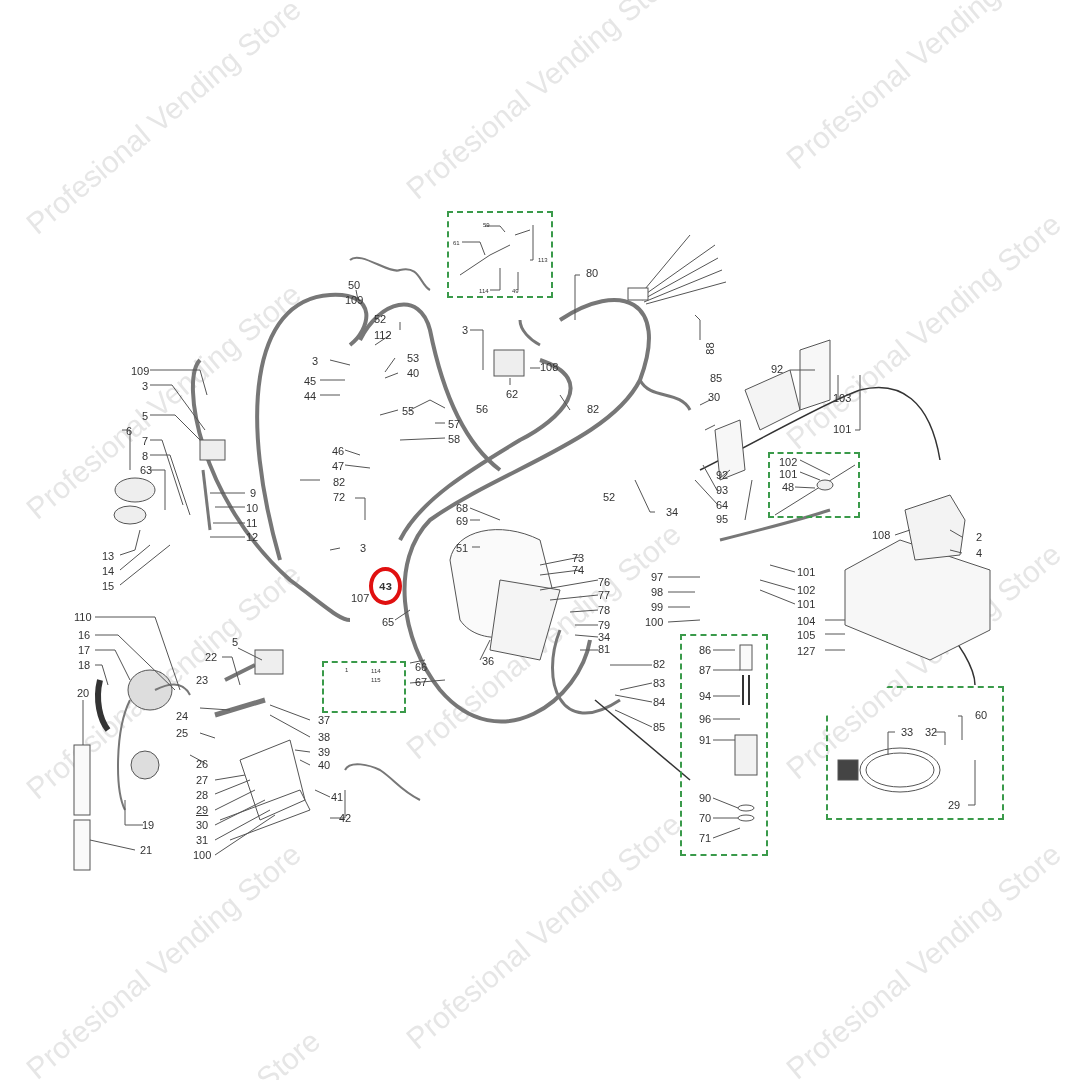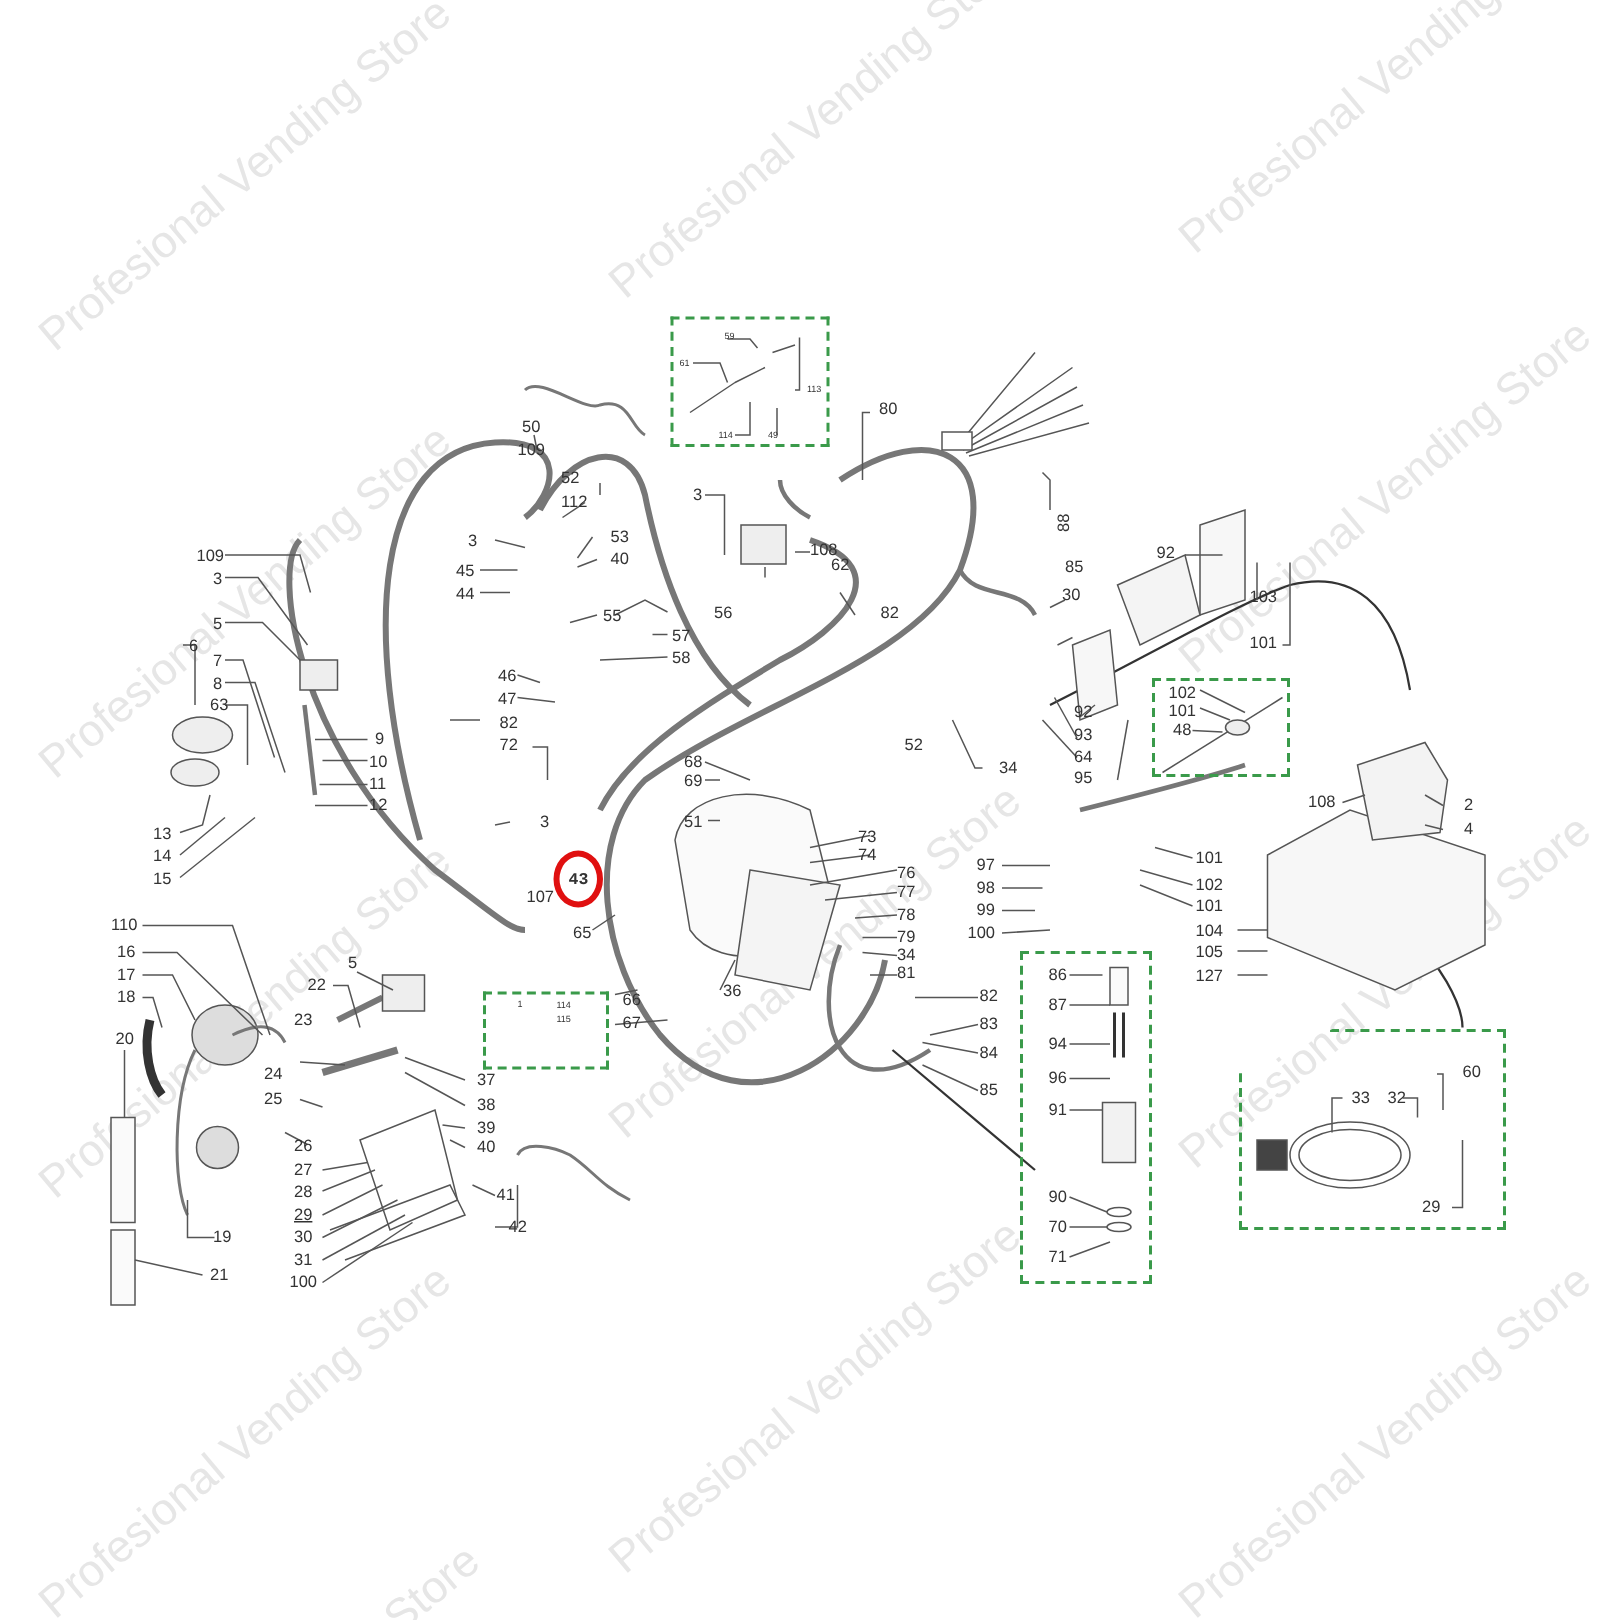"62" span.lbl { margin-left: 48px -> none; top: 372px -> 389px }
